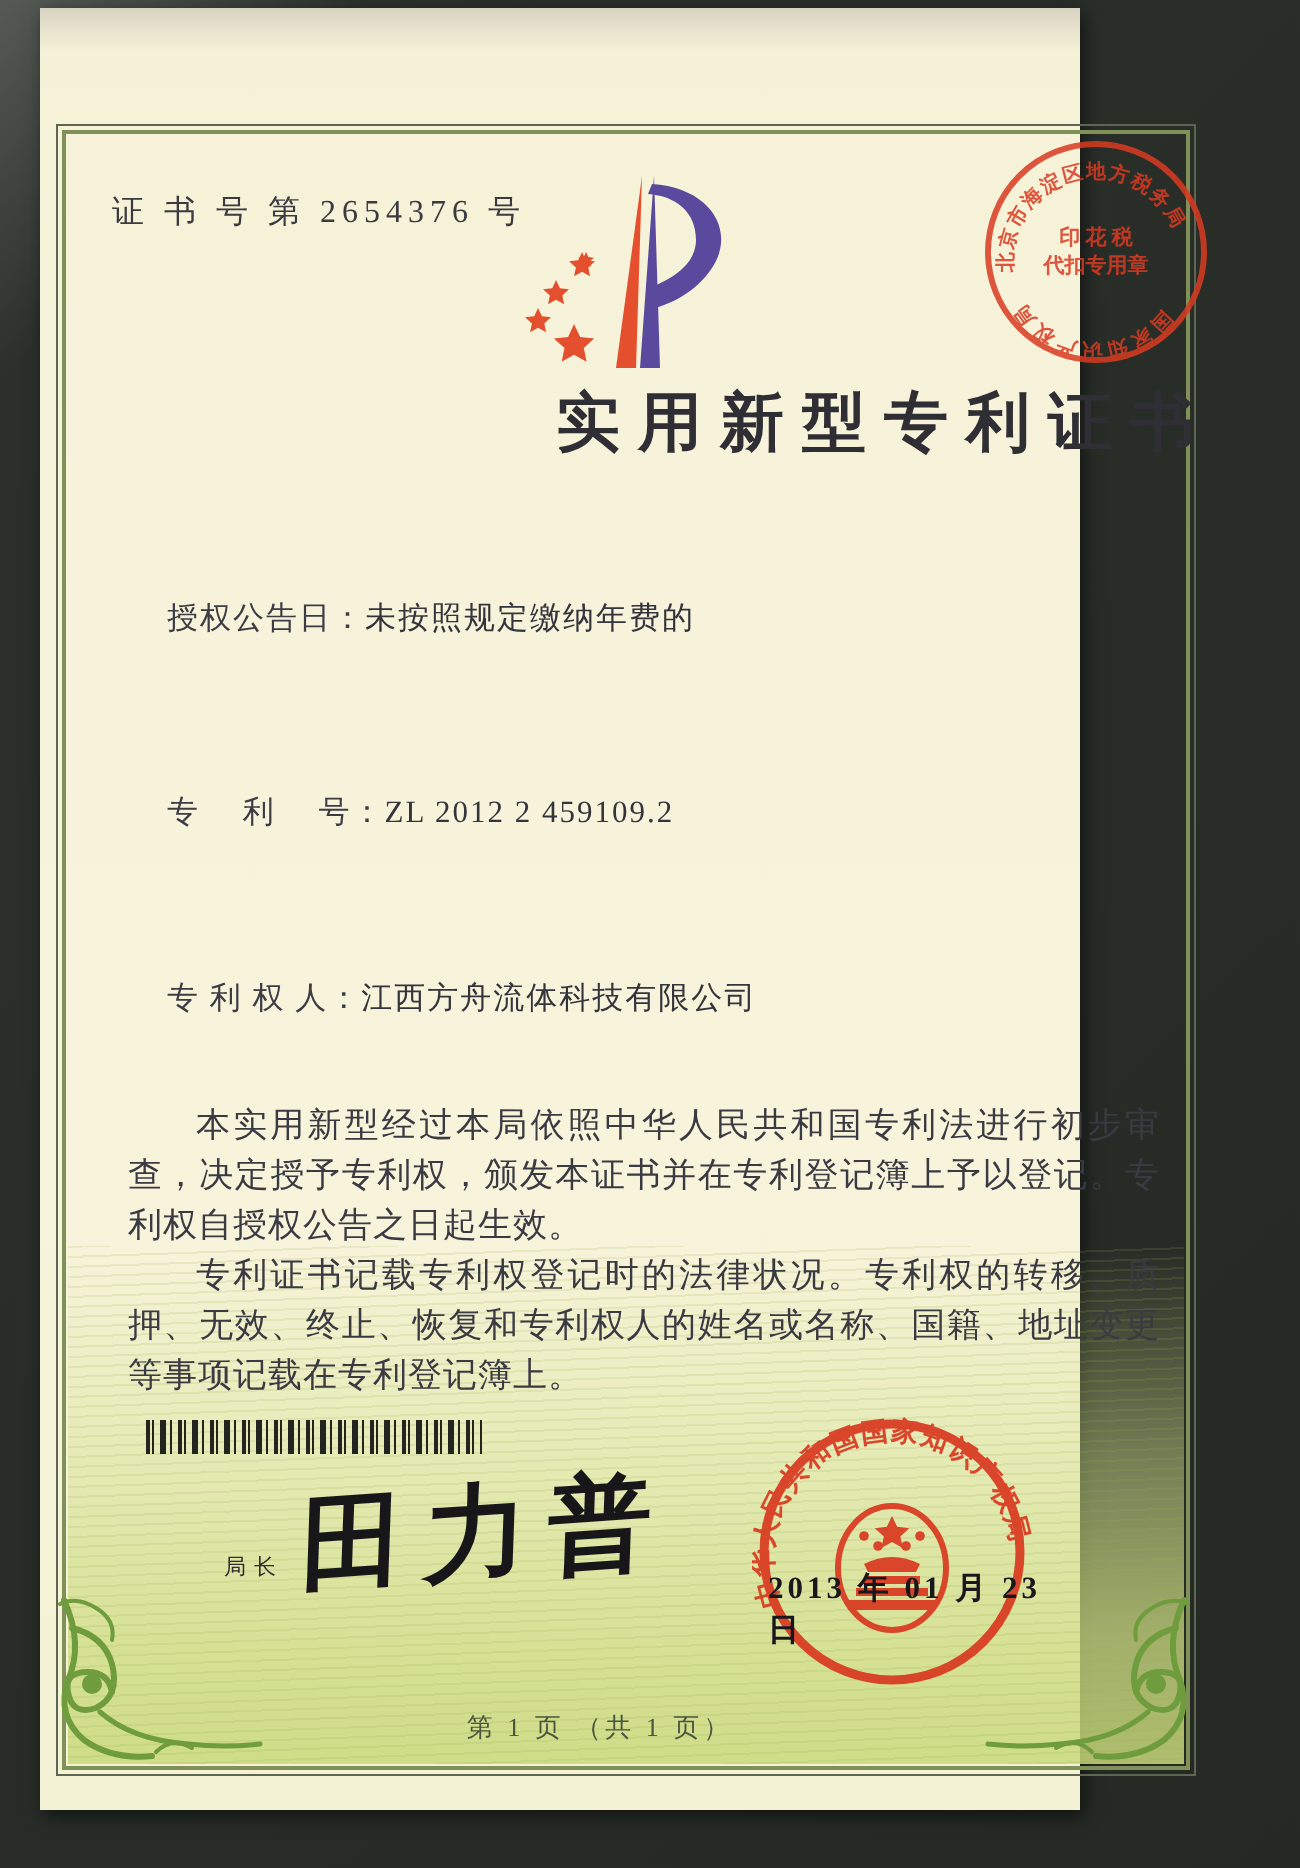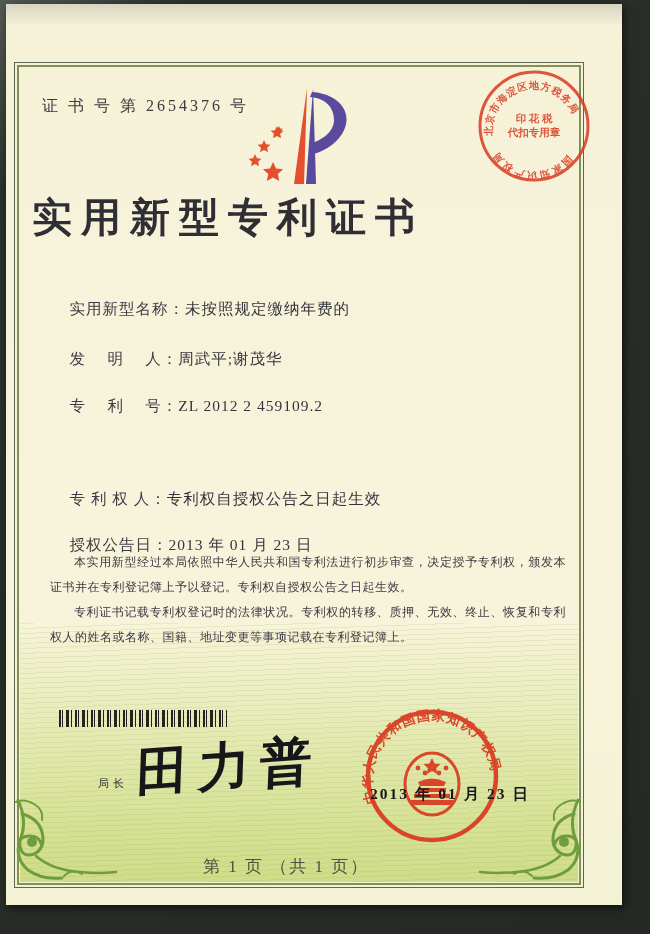"证 书 号 第 2654376" #page { left: 6px -> 20px; width: 616px -> 520px }
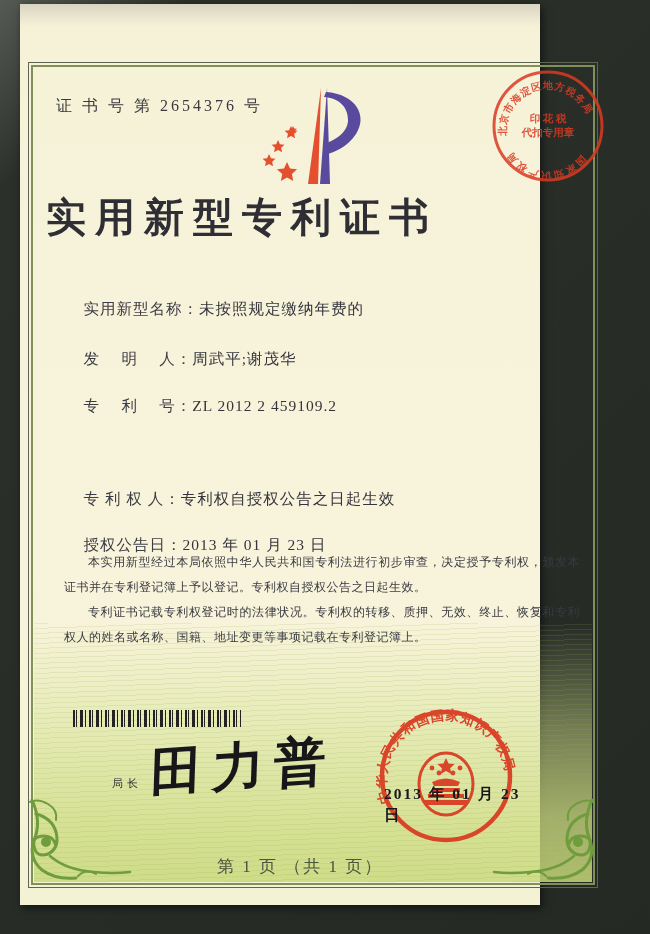"实用新型专利证书" #title { font-size: 40px -> 32px; padding-left: 26px -> none; text-align: left -> right }
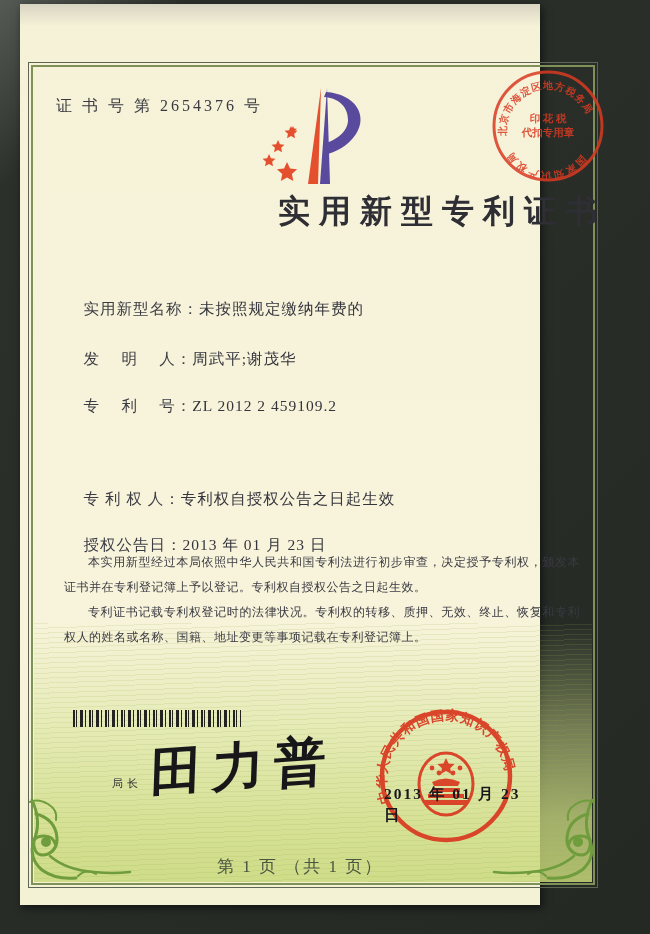"实用新型名称：" span.flabel { text: 实用新型名称 -> 授权公告日 }
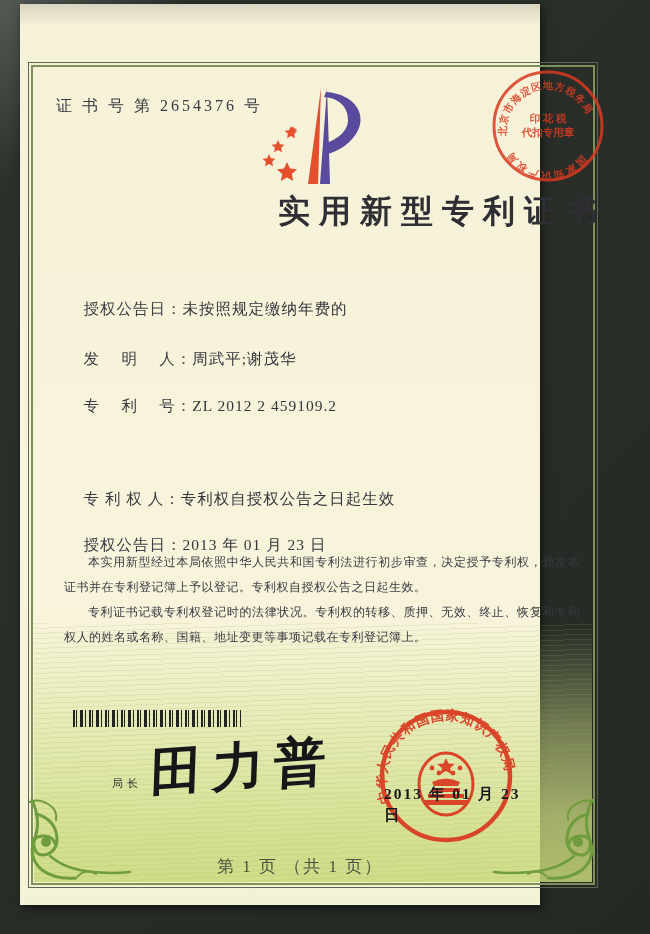"发 明 人：周武平;谢茂华" div.abs { html: <div> <span>发 明 人：</span><span>周武平;谢茂华</span> </div> -> none }
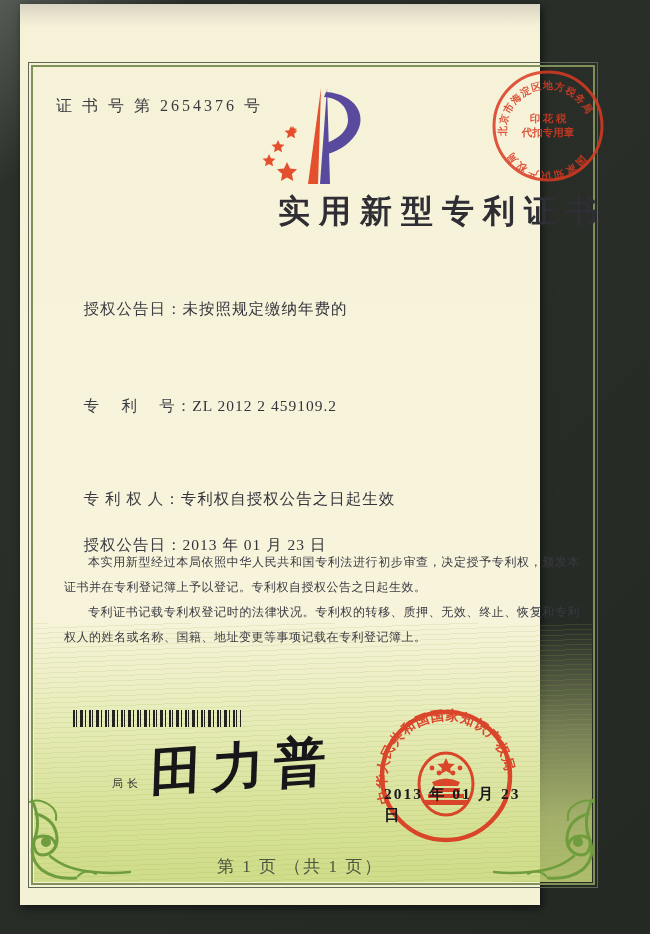"专利权自授权公告之日起生效" span.fvalue { text: 专利权自授权公告之日起生效 -> 江西方舟流体科技有限公司 }
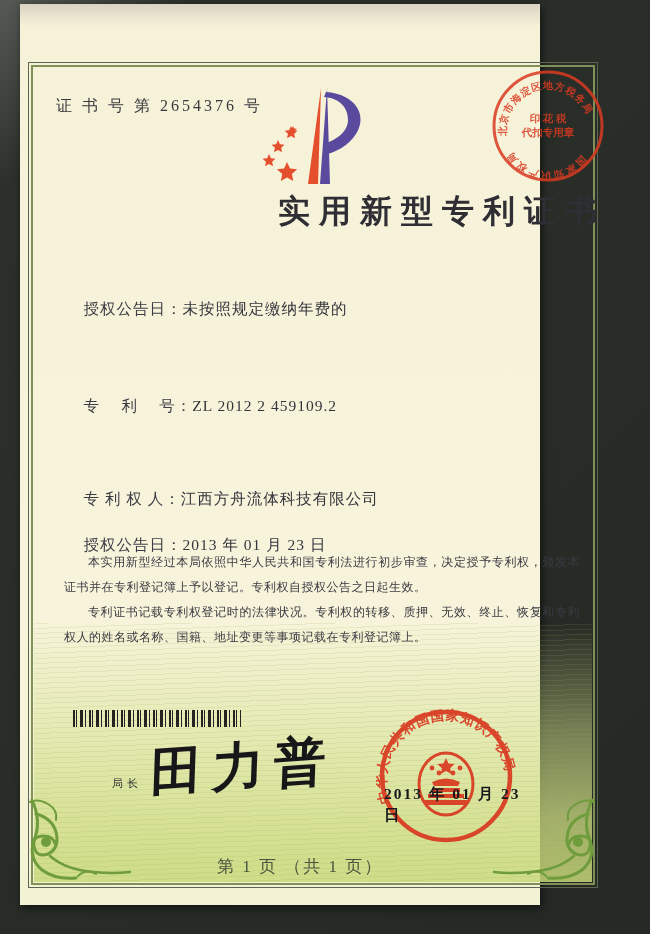"授权公告日：2013 年 01 月 23" div.abs { html: <div> <span>授权公告日：</span><span>2013 年 01 月 23 日</span> </div> -> none }
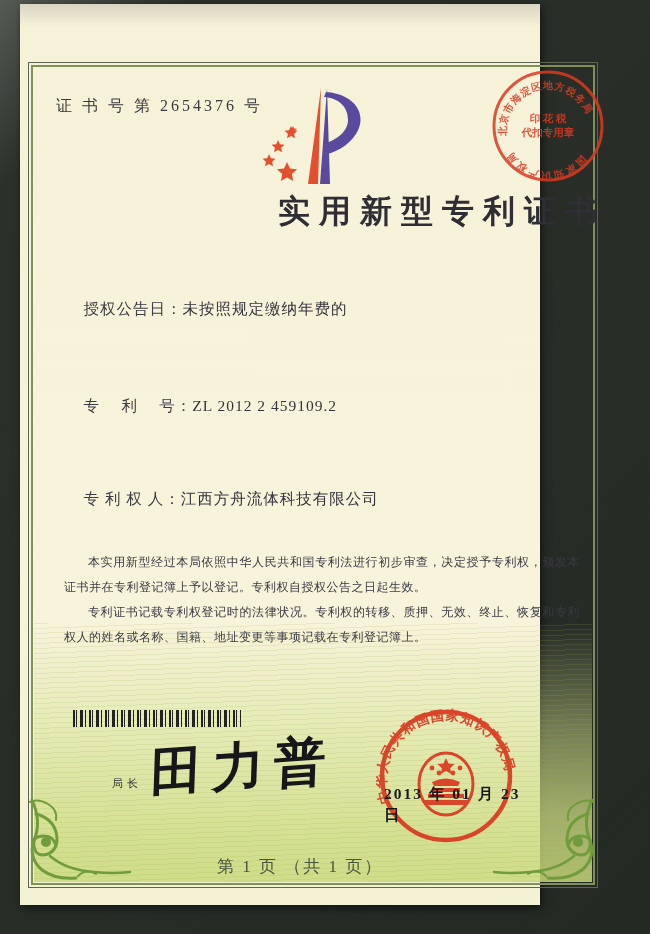"本实用新型经过本局依照中华人民共和国专利法进行初步审查，决定授予专利权，颁发本证" #body-text { font-size: 12px -> 17px }
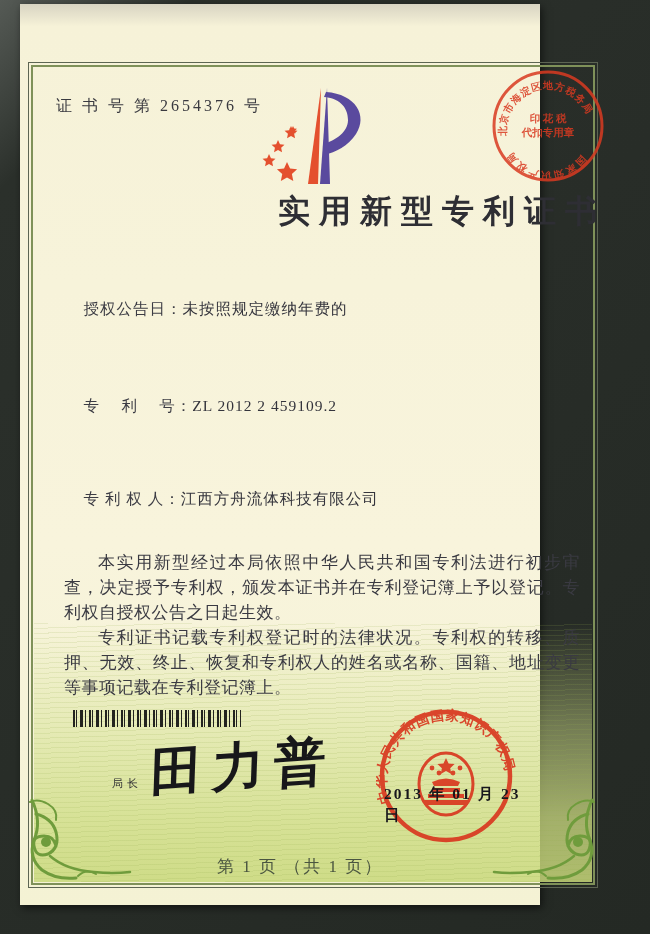"第 1 页 （共 1" #footer-page { font-size: 17px -> 13px }
